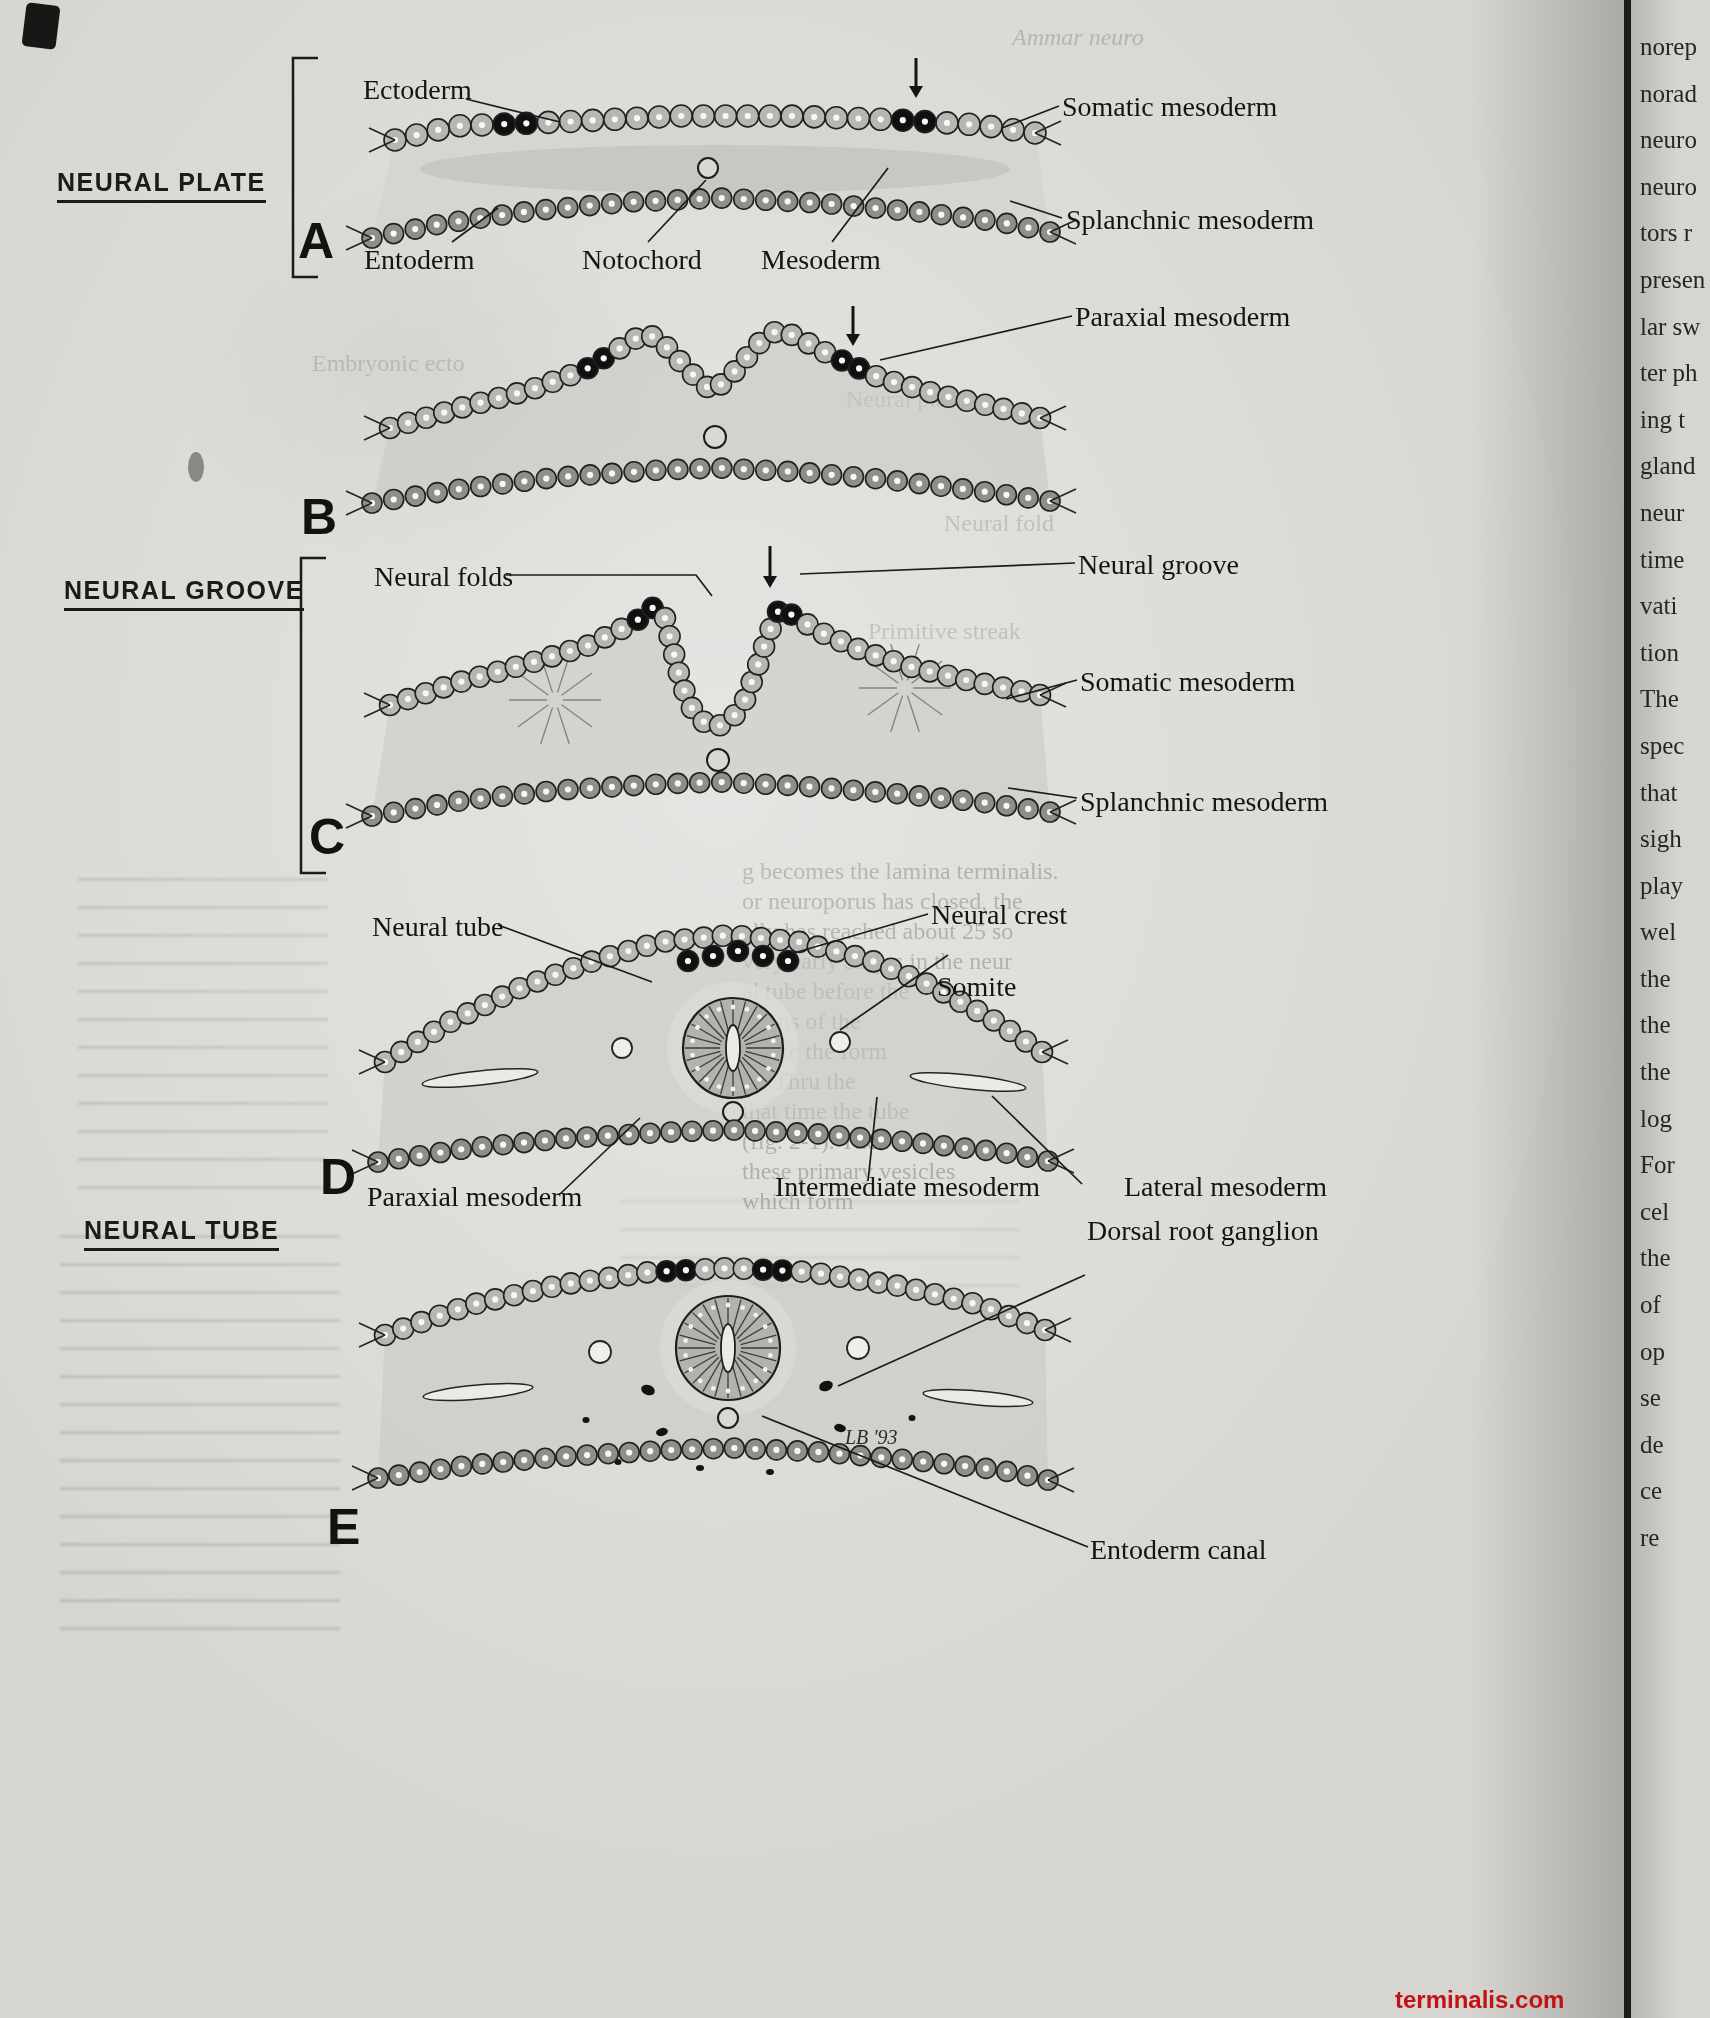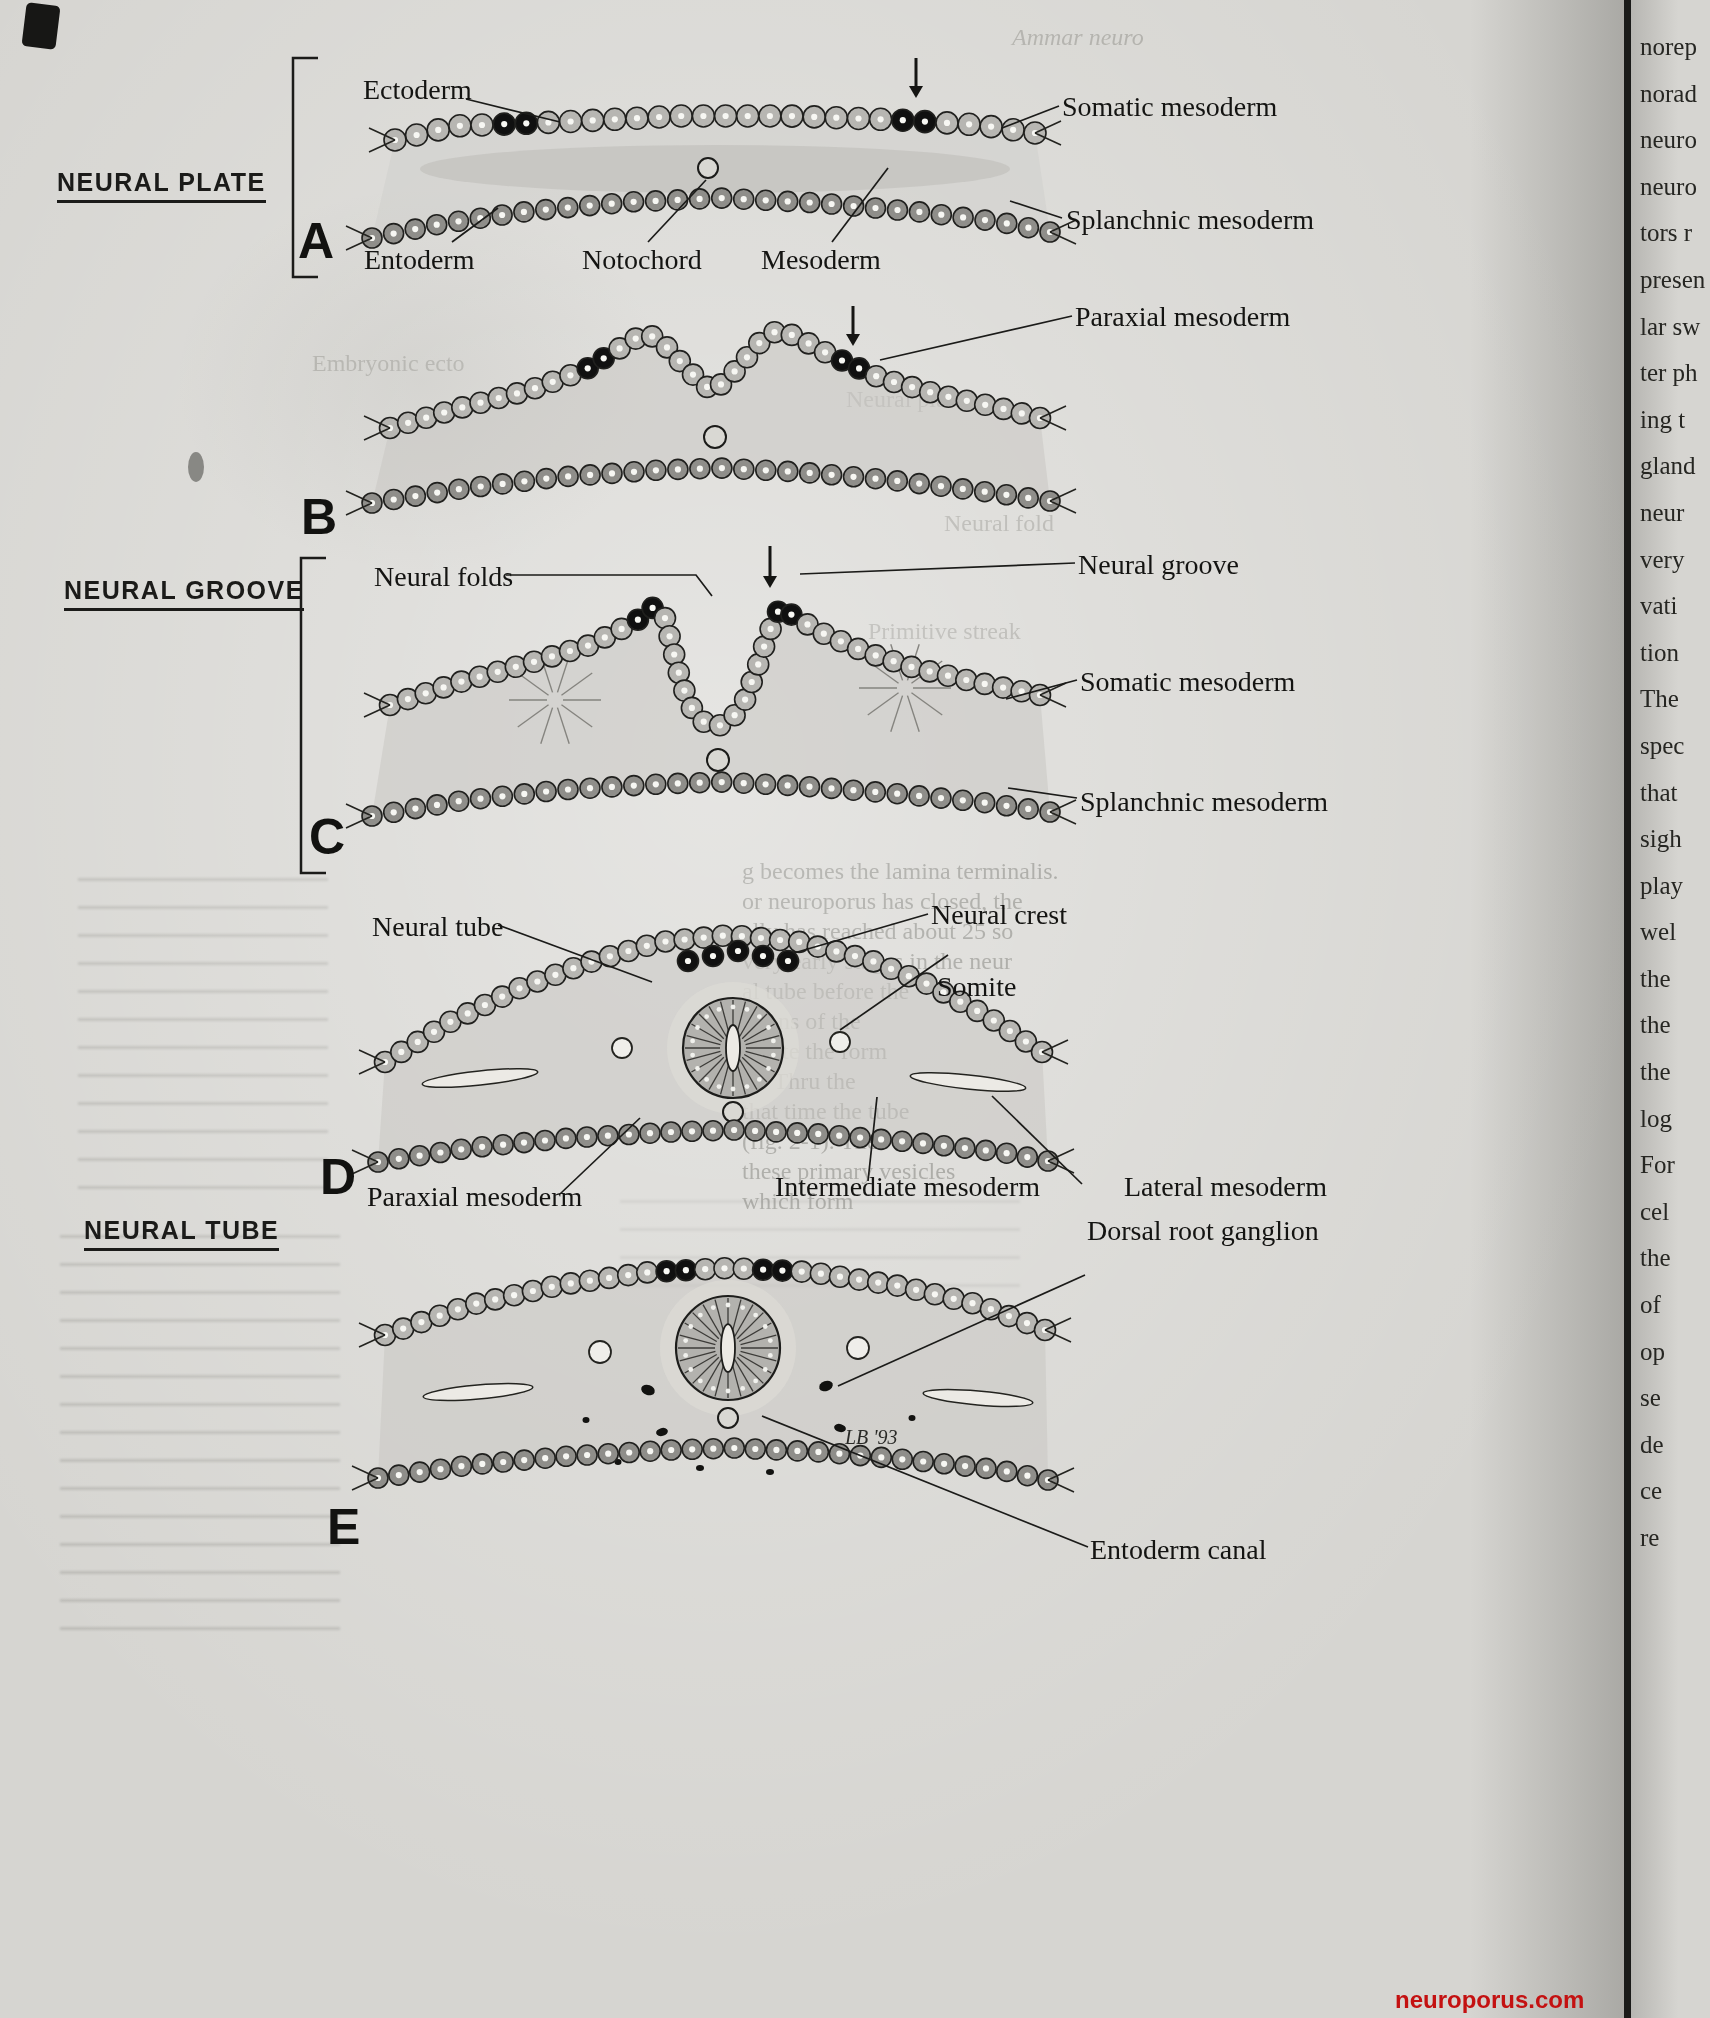"very" span.margin-line { text: very -> time }
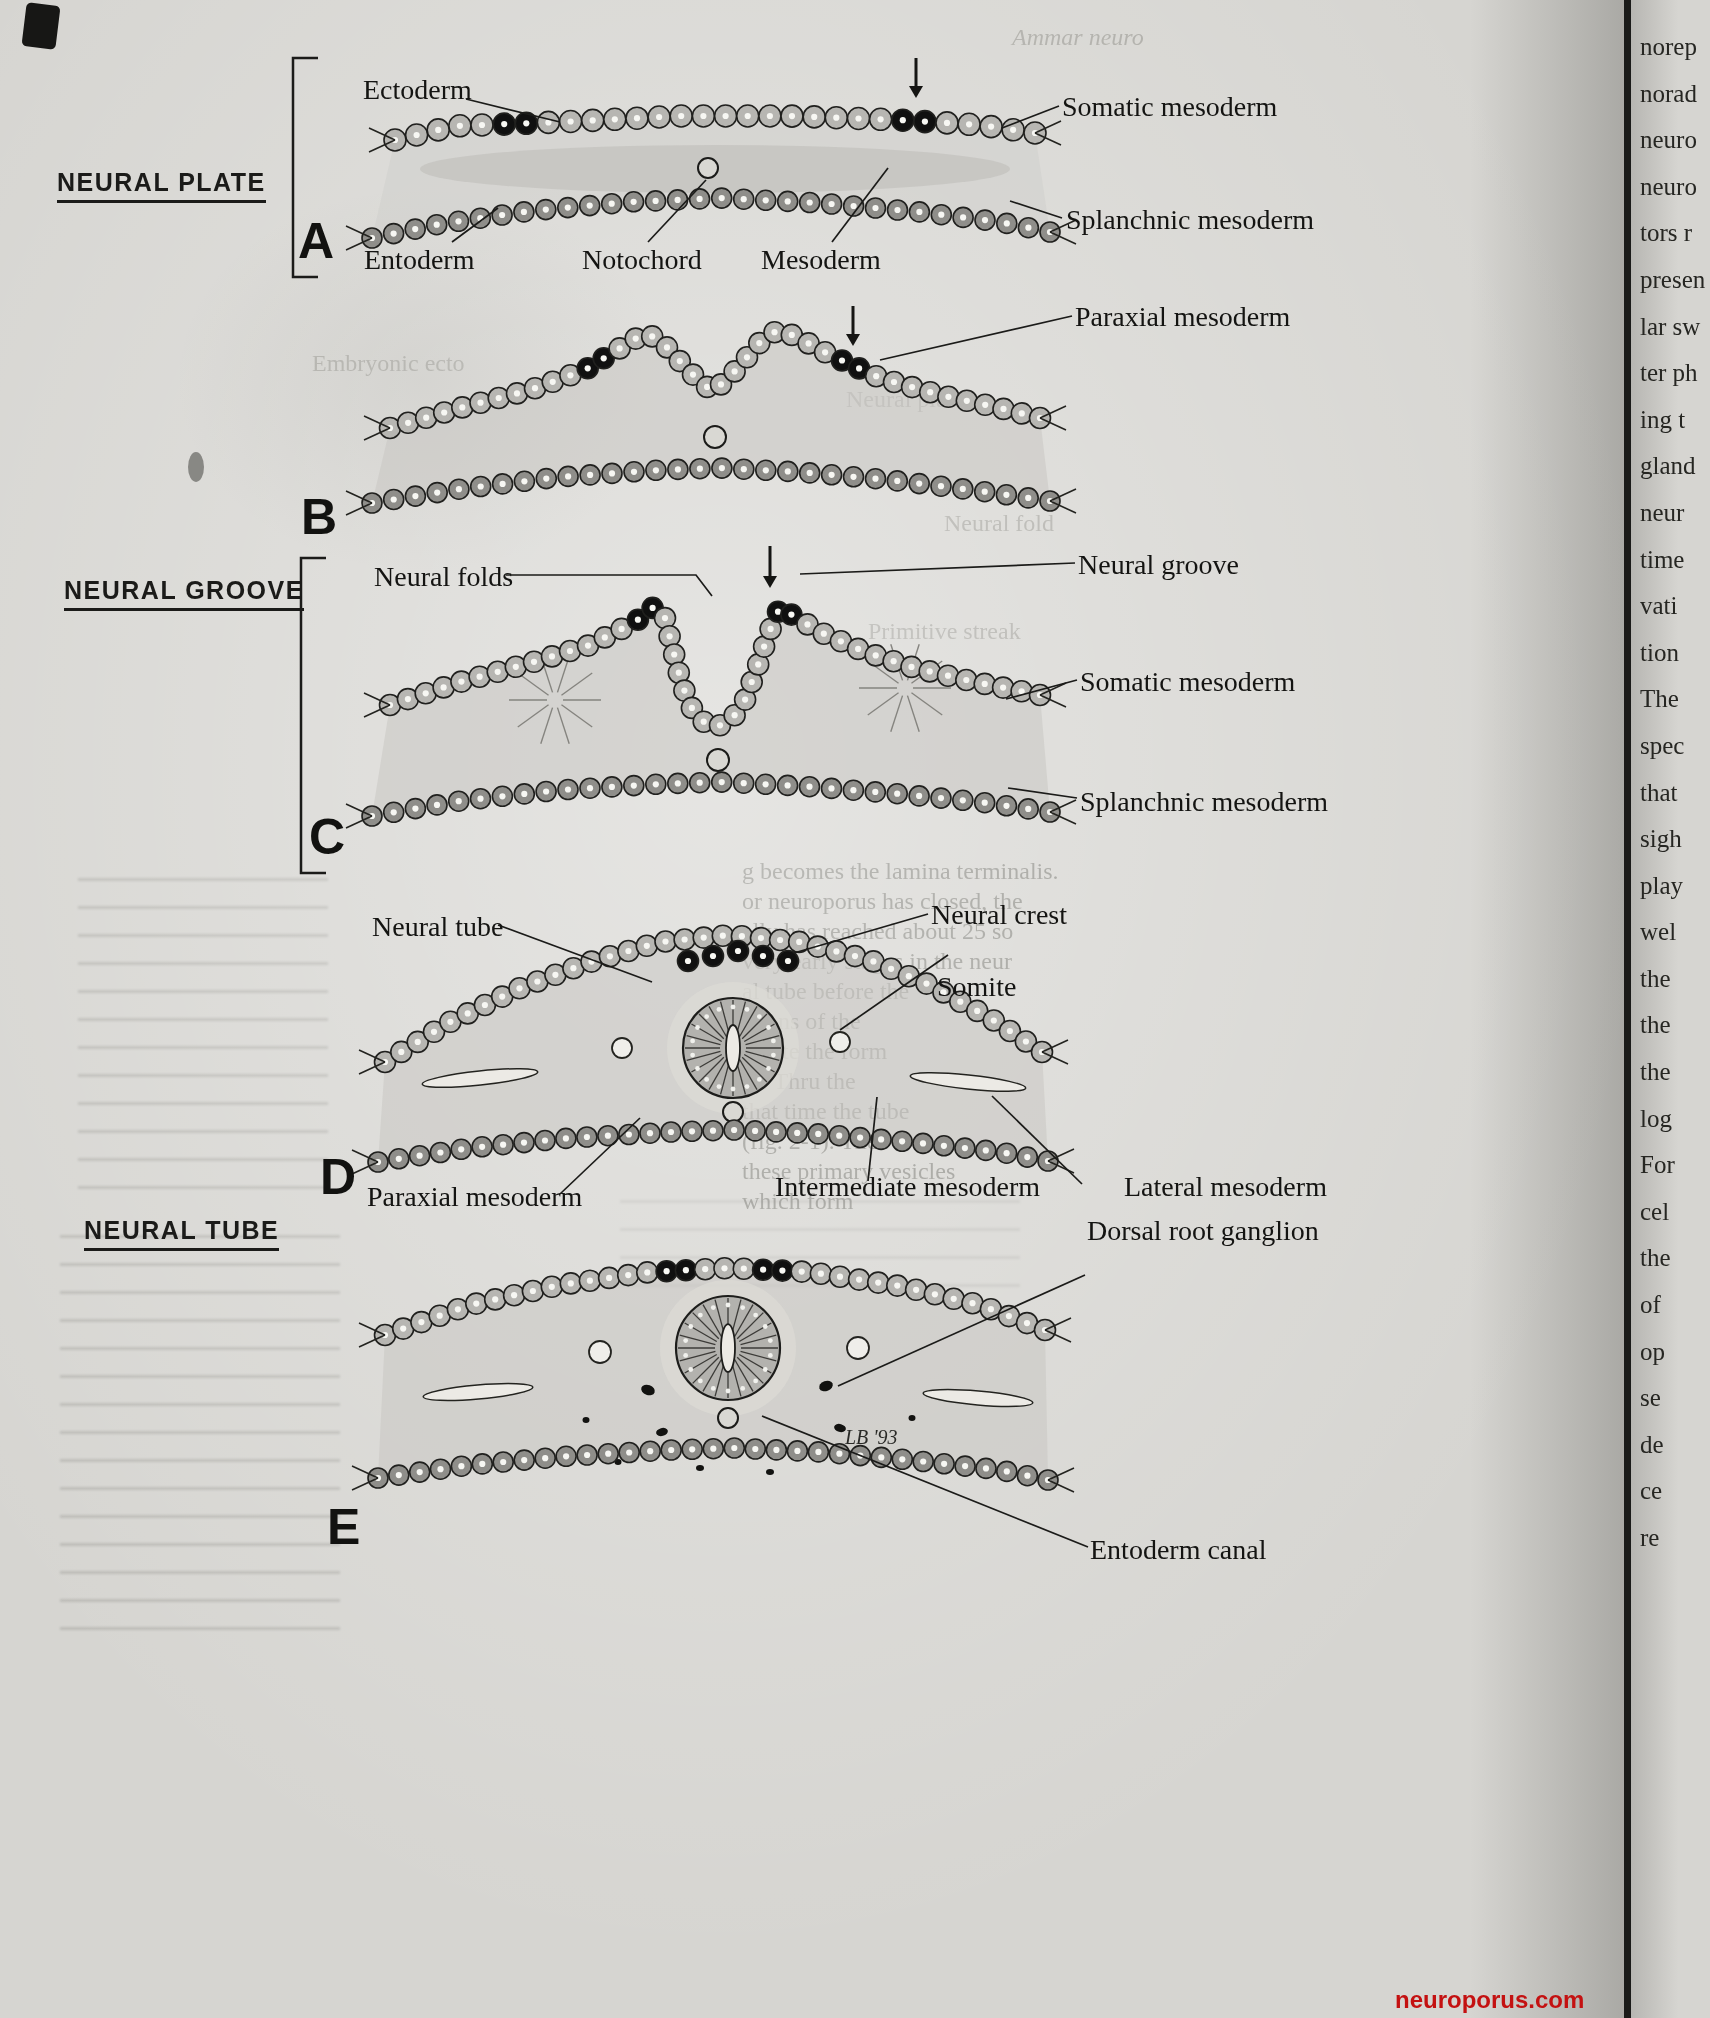"neuroporus.com" div.watermark { text: neuroporus.com -> terminalis.com }
